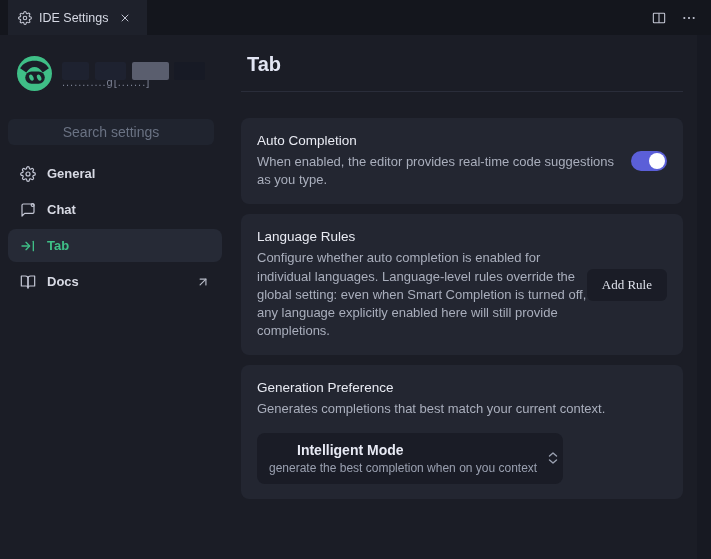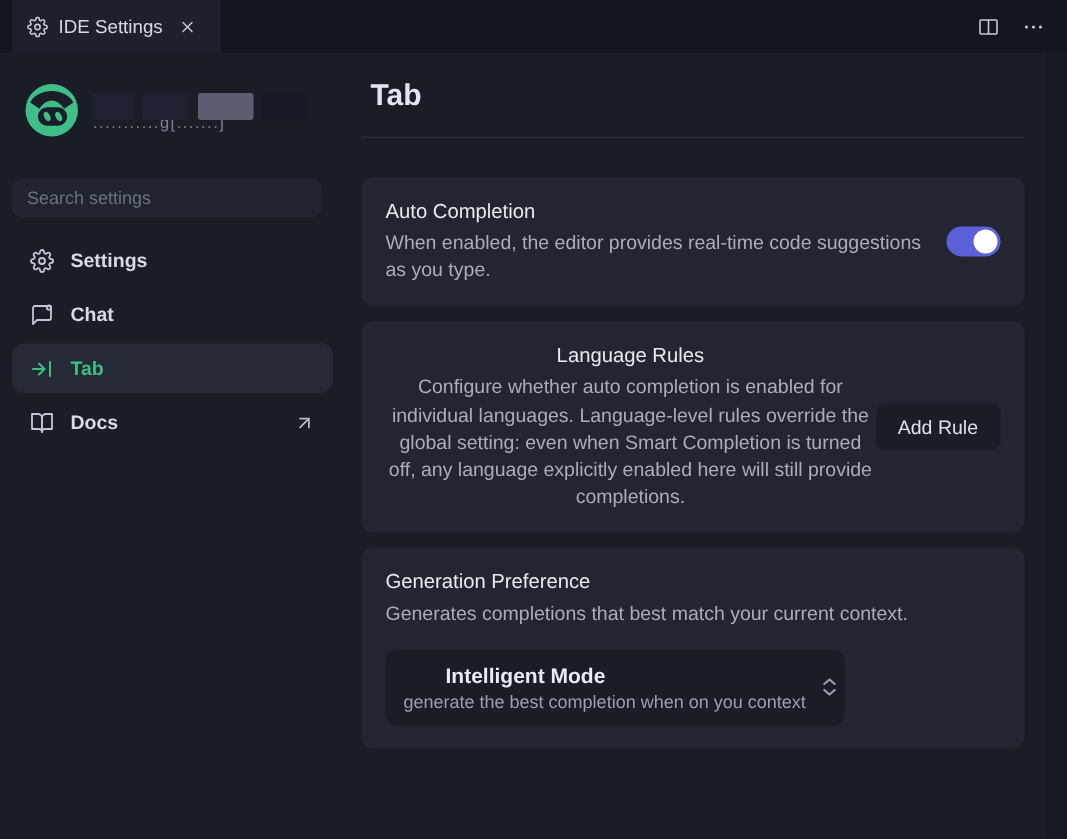"Search settings" .search-input { font-size: 12px -> 14px; text-align: none -> center }
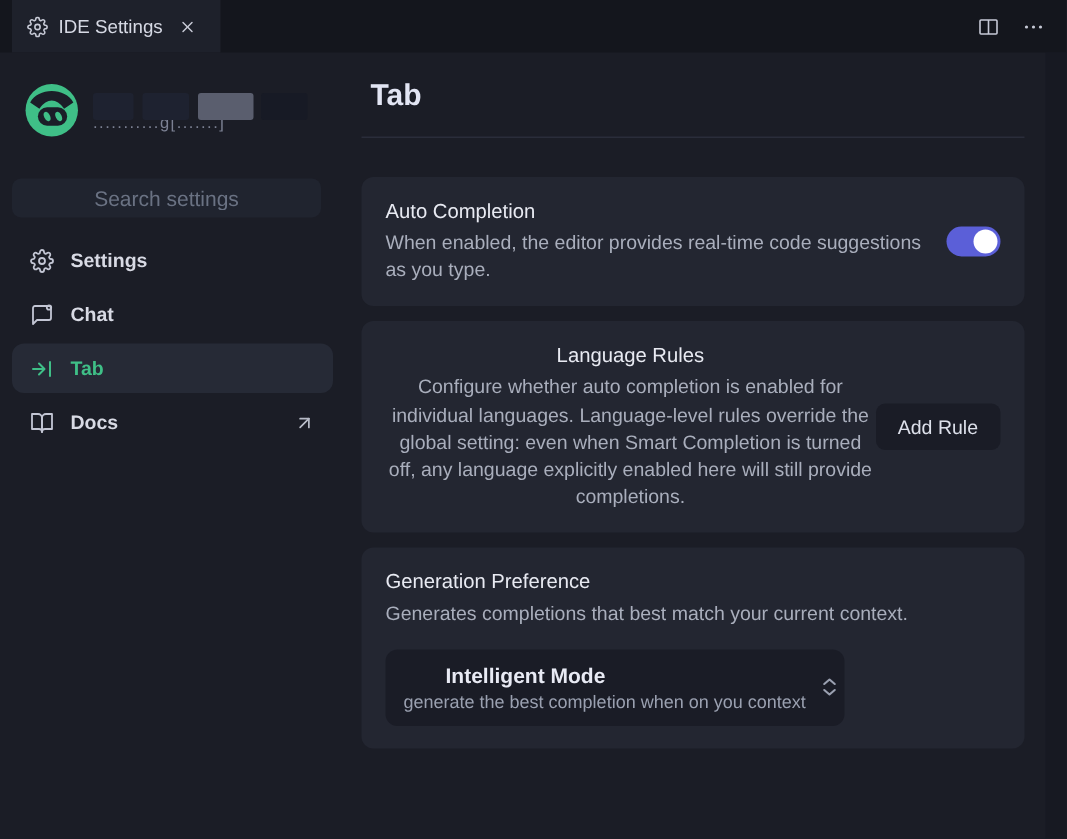"Settings" span.nav-label { text: Settings -> General }
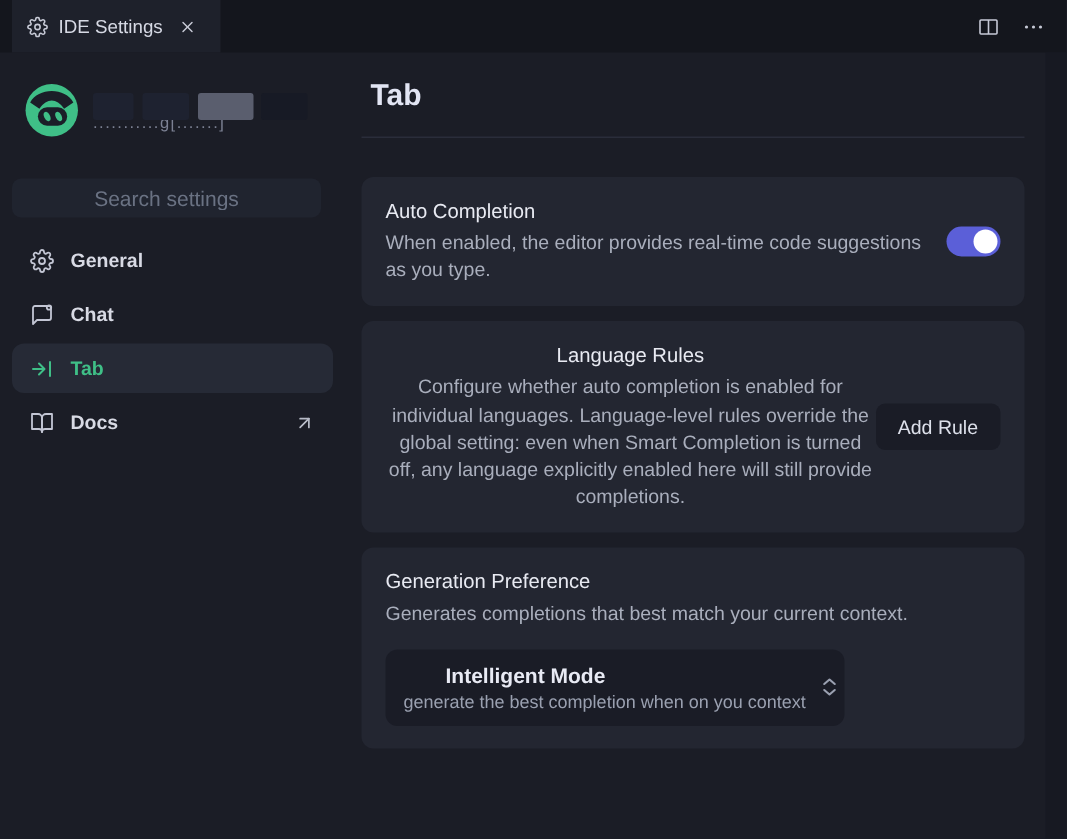"Language Rules" .text-col2 { text-align: center -> none }
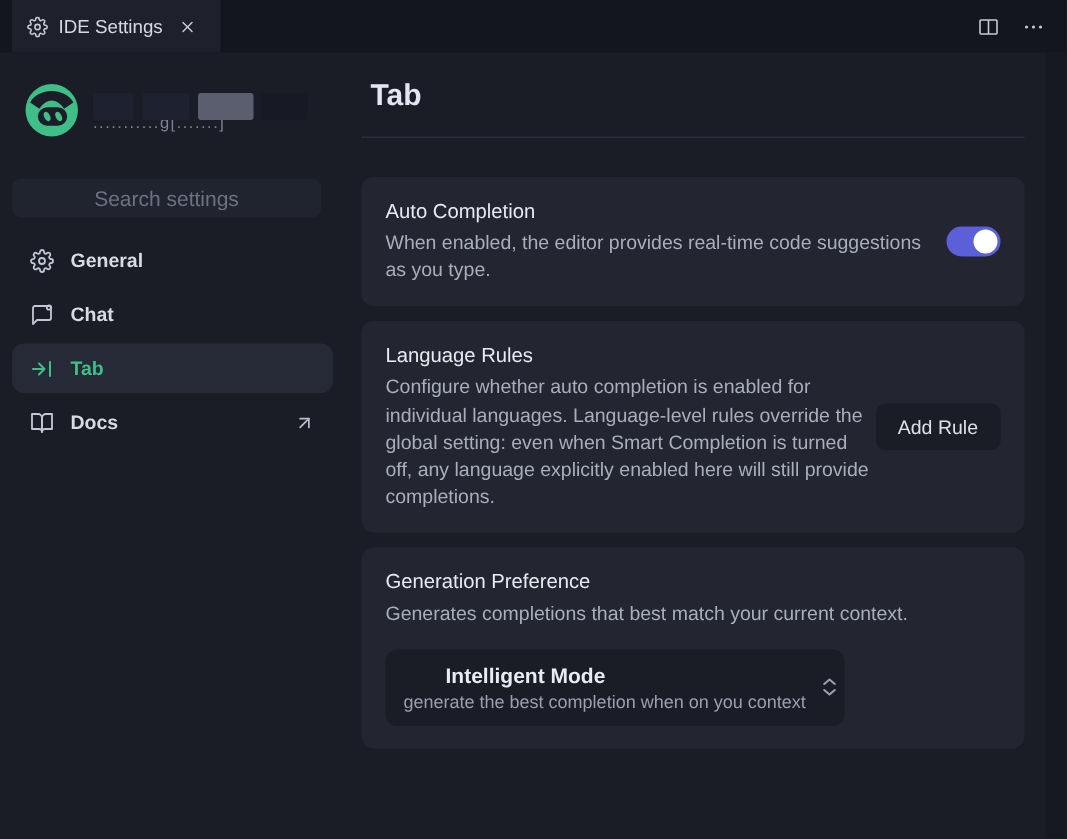"Add Rule" .add-rule-btn { font-family: Liberation Sans, sans-serif -> Liberation Serif, serif }
